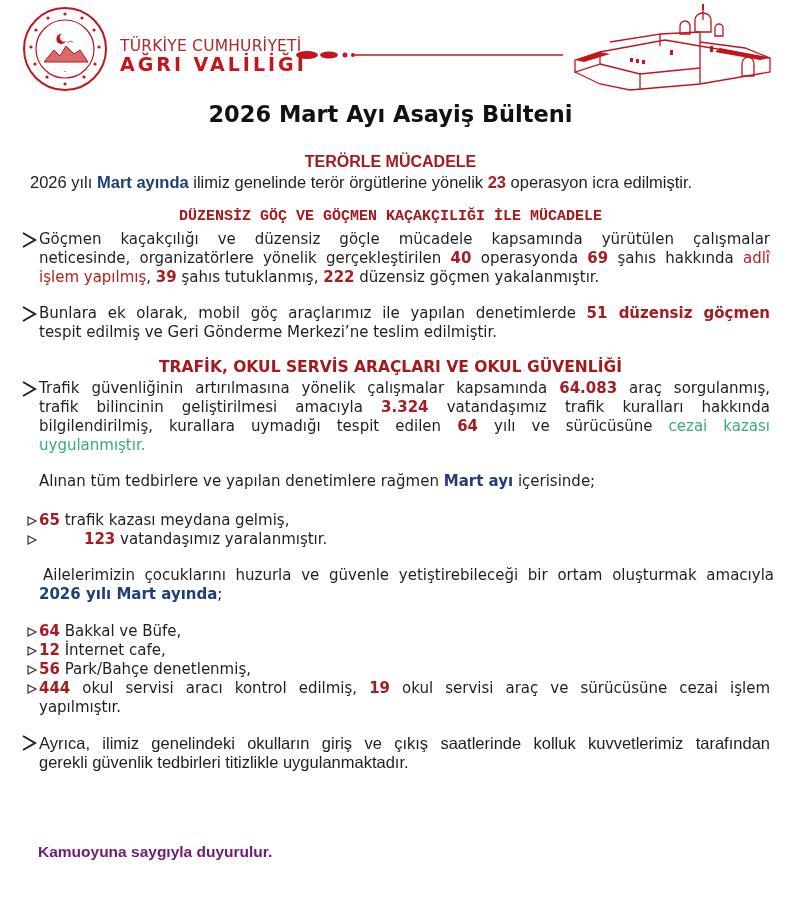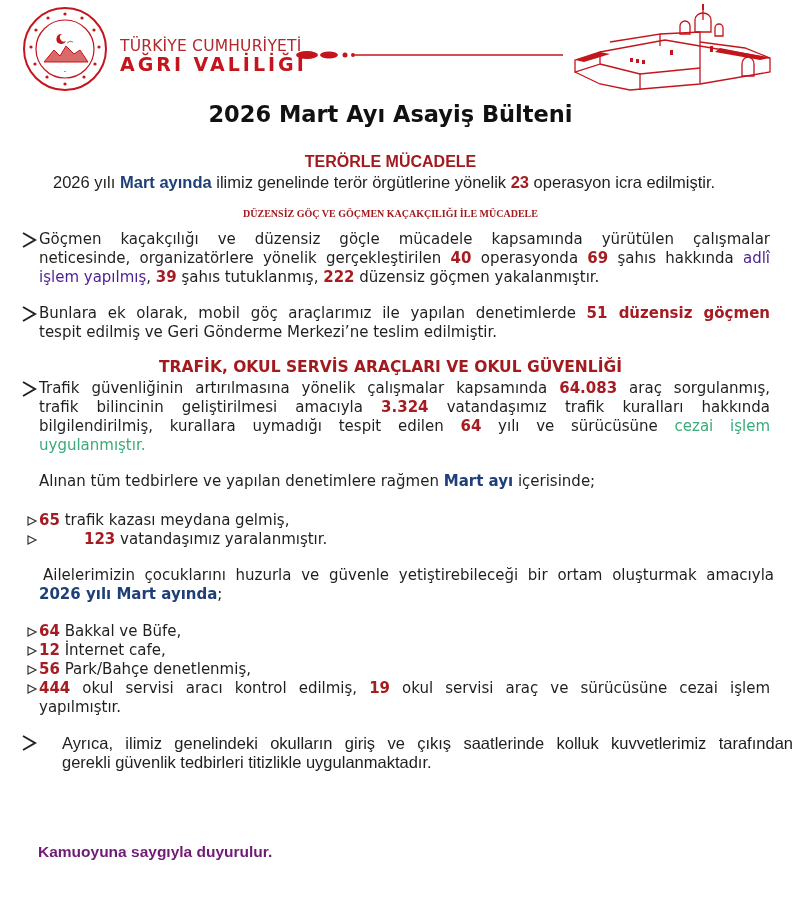"2026 yılı Mart ayında ilimiz" .narrow { margin-left: 23px -> none }
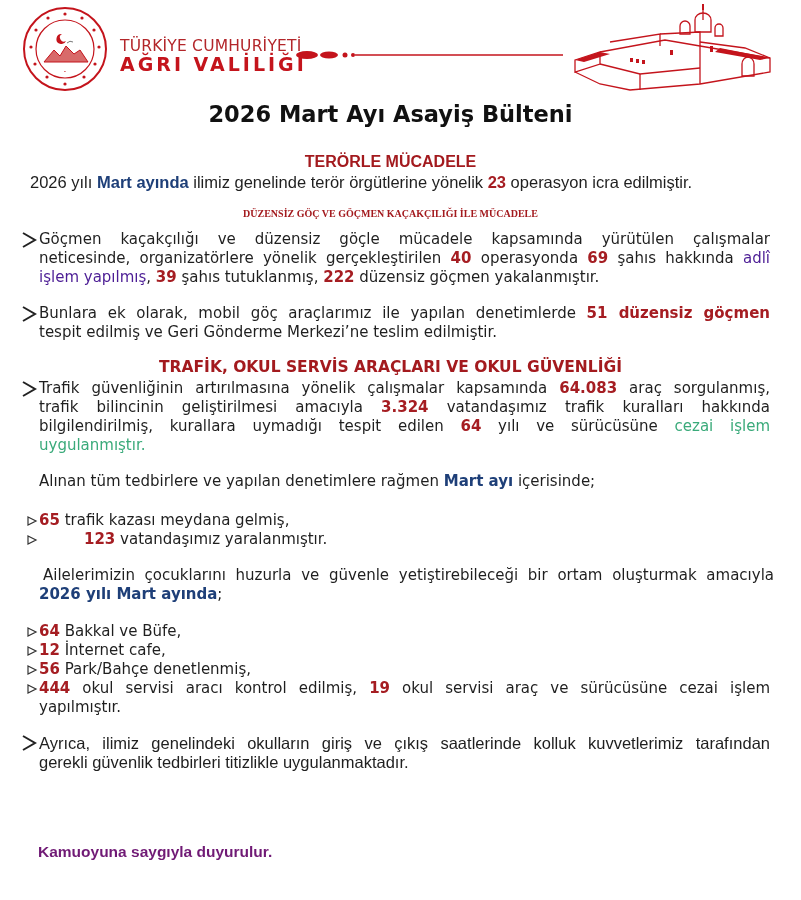"DÜZENSİZ GÖÇ VE GÖÇMEN KAÇAKÇILIĞI" div.section-h { font-family: Liberation Serif, serif -> Liberation Mono, monospace; font-size: 10px -> 15px }
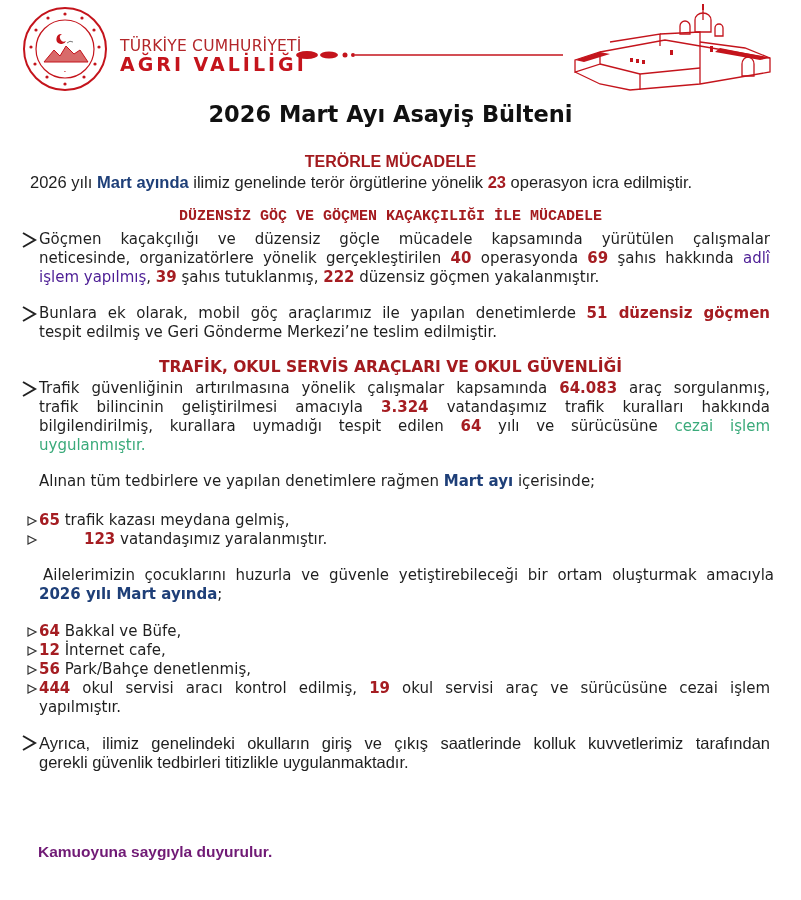"adlî" .cyan { color: #4c1d95 -> #b91c1c }
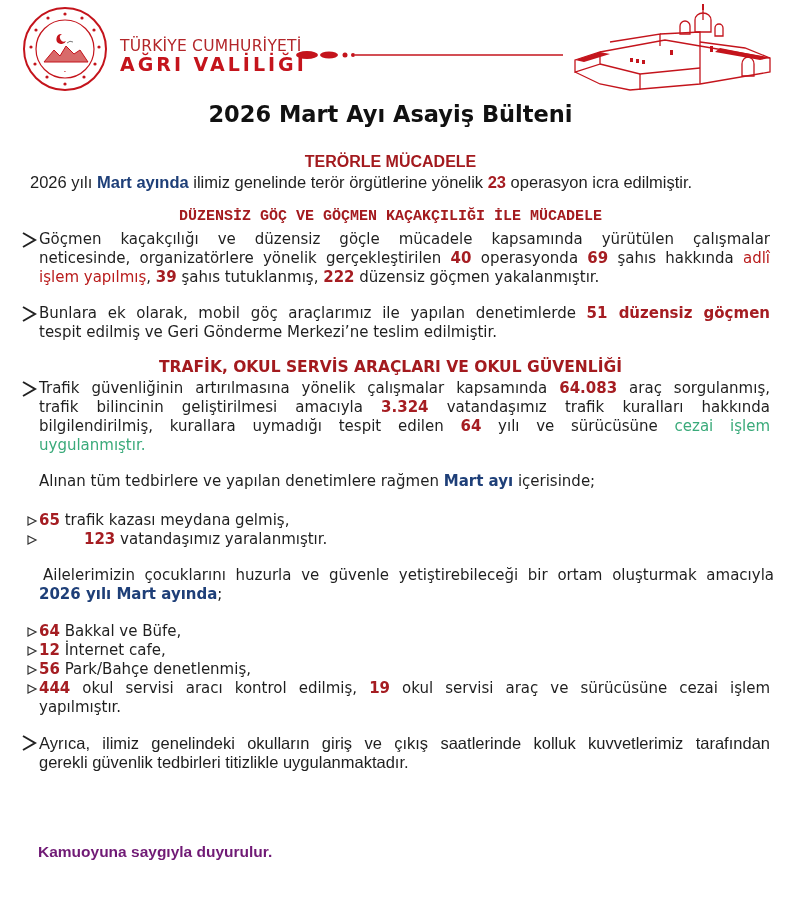"cezai işlem" span.green { text: işlem -> kazası }
